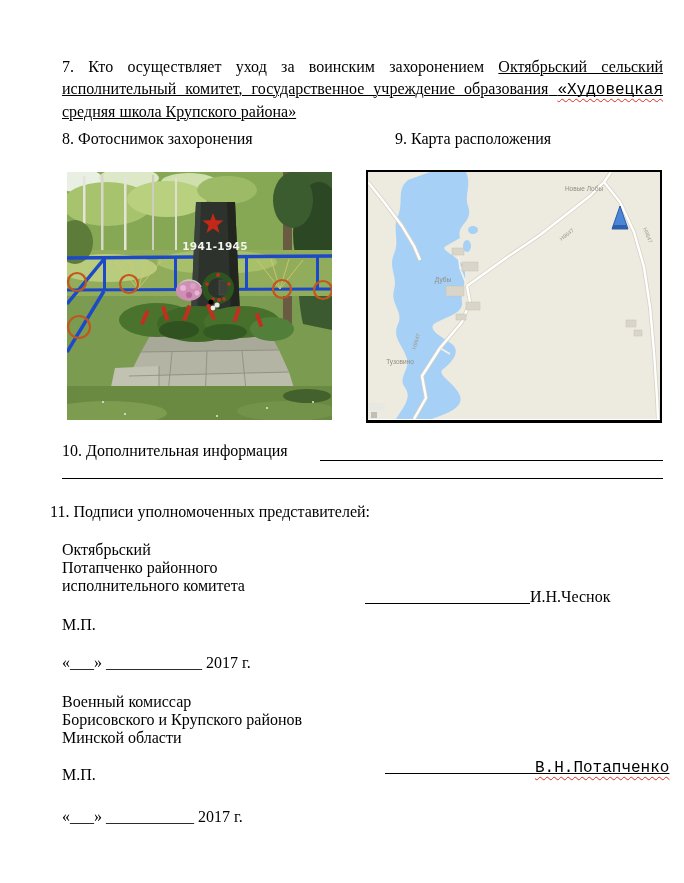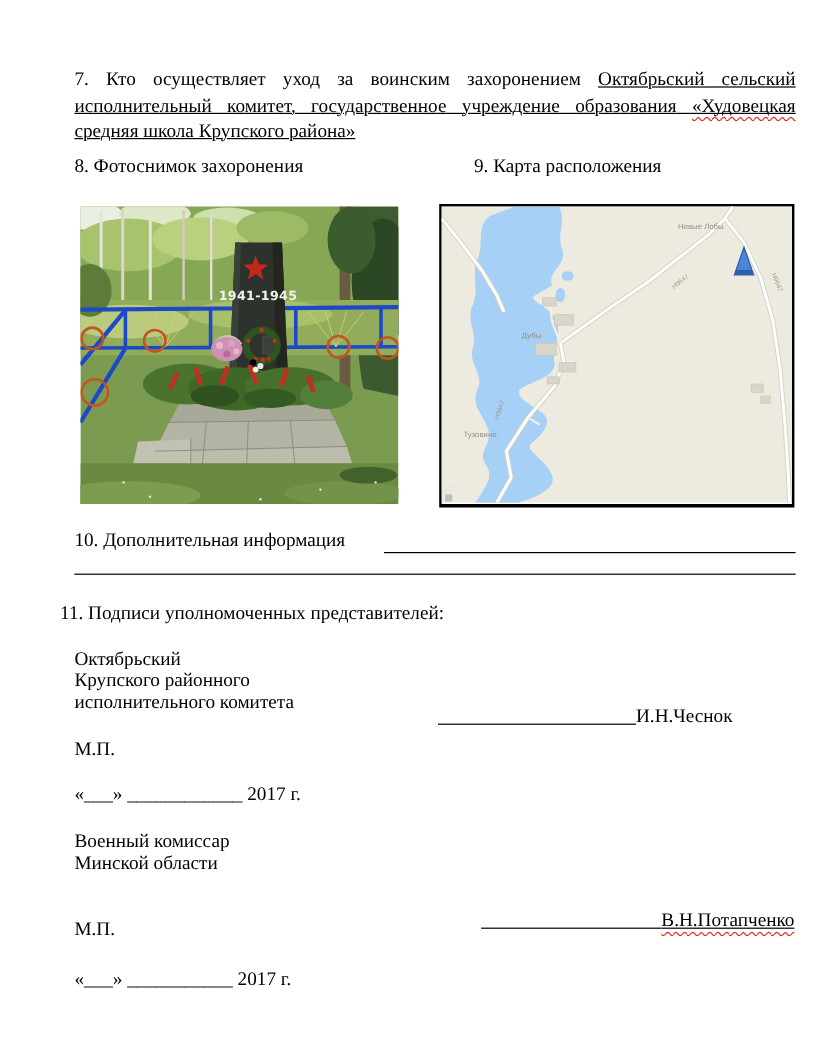"«Худовецкая" .misword { font-family: none -> Liberation Mono, monospace }
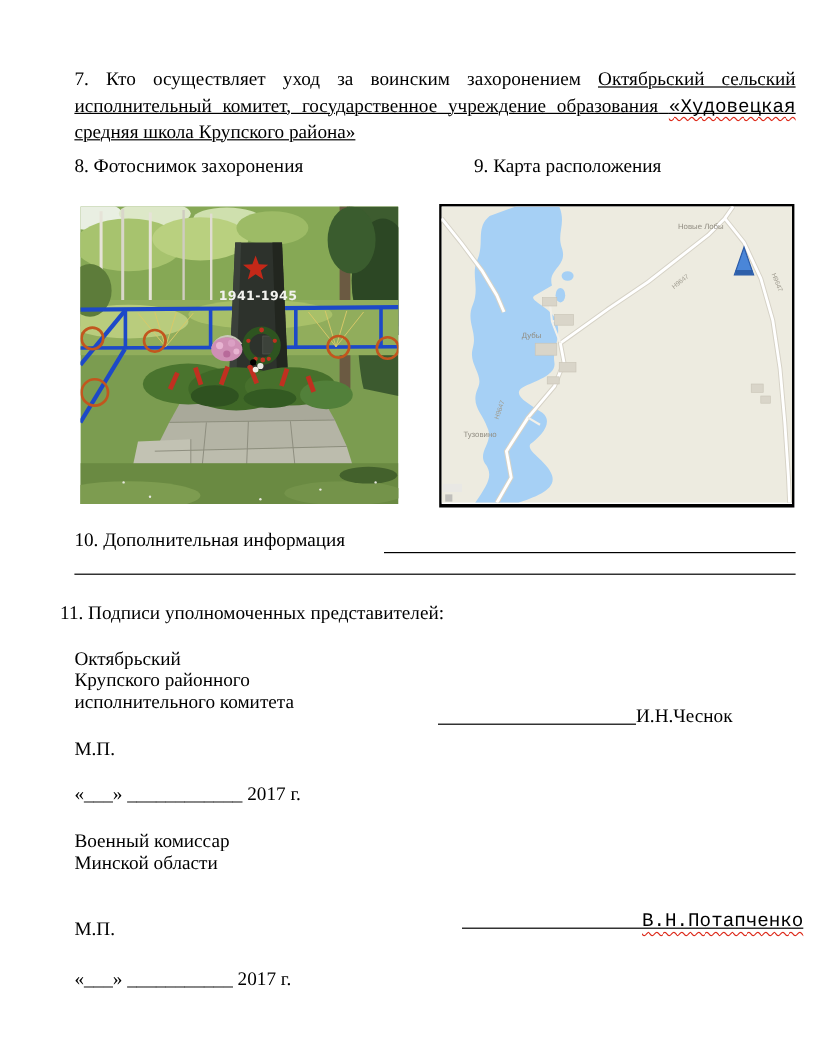"Крупского районного" div { text: Крупского -> Потапченко }
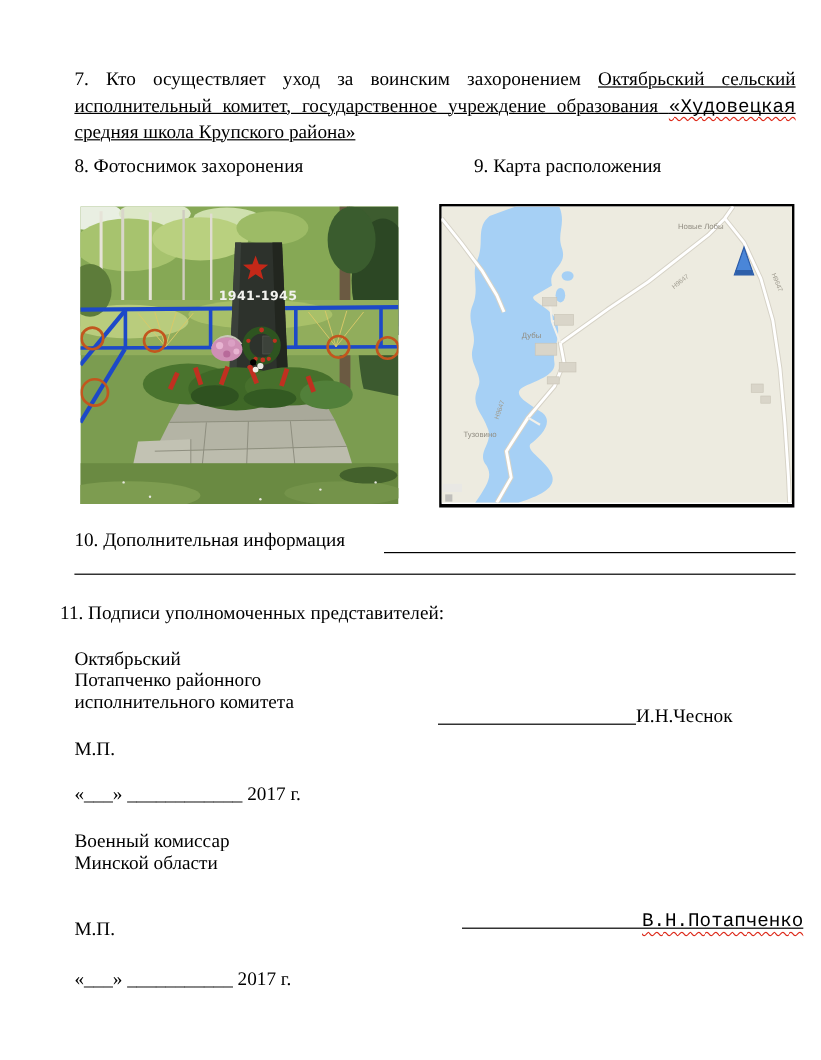"Борисовского и Крупского районов" div { html: none -> <div>Борисовского и Крупского районов</div> }
